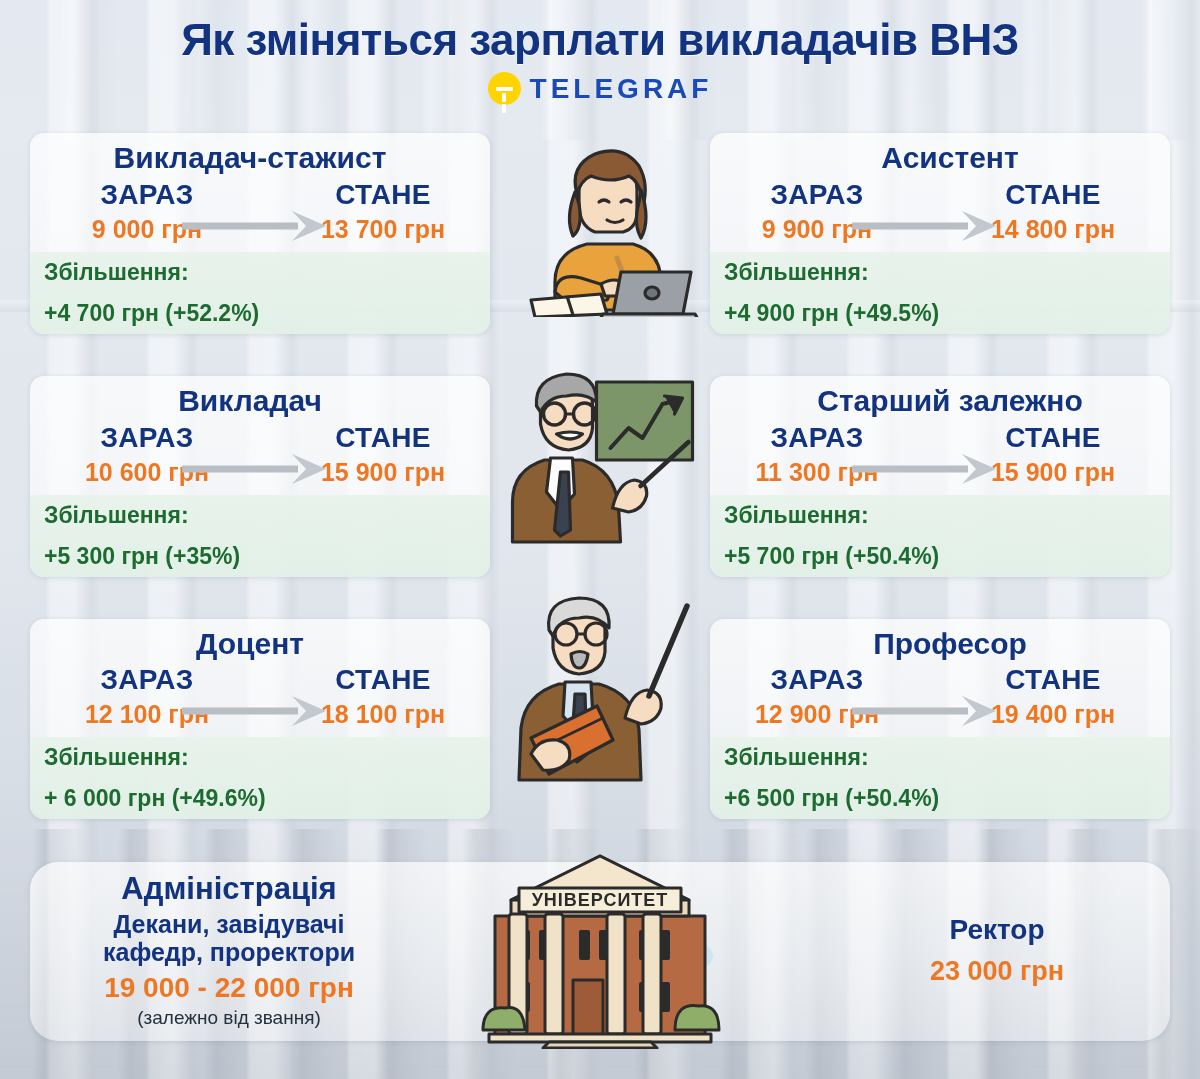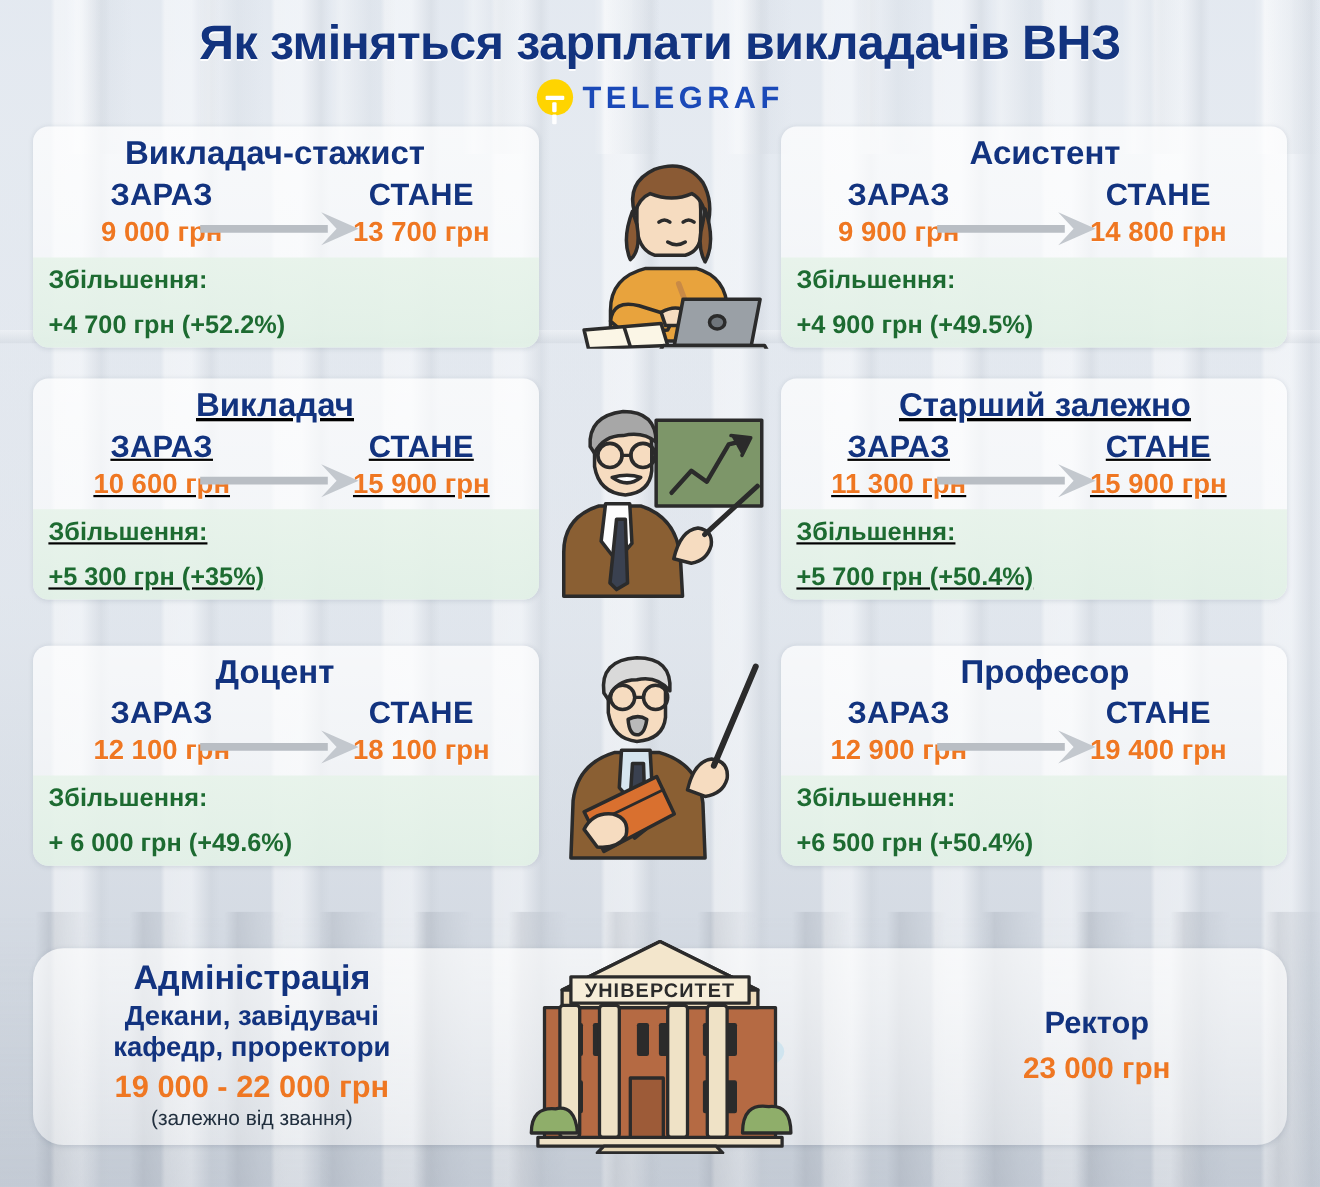"Викладач-стажист" .row { margin-top: 10px -> 28px }
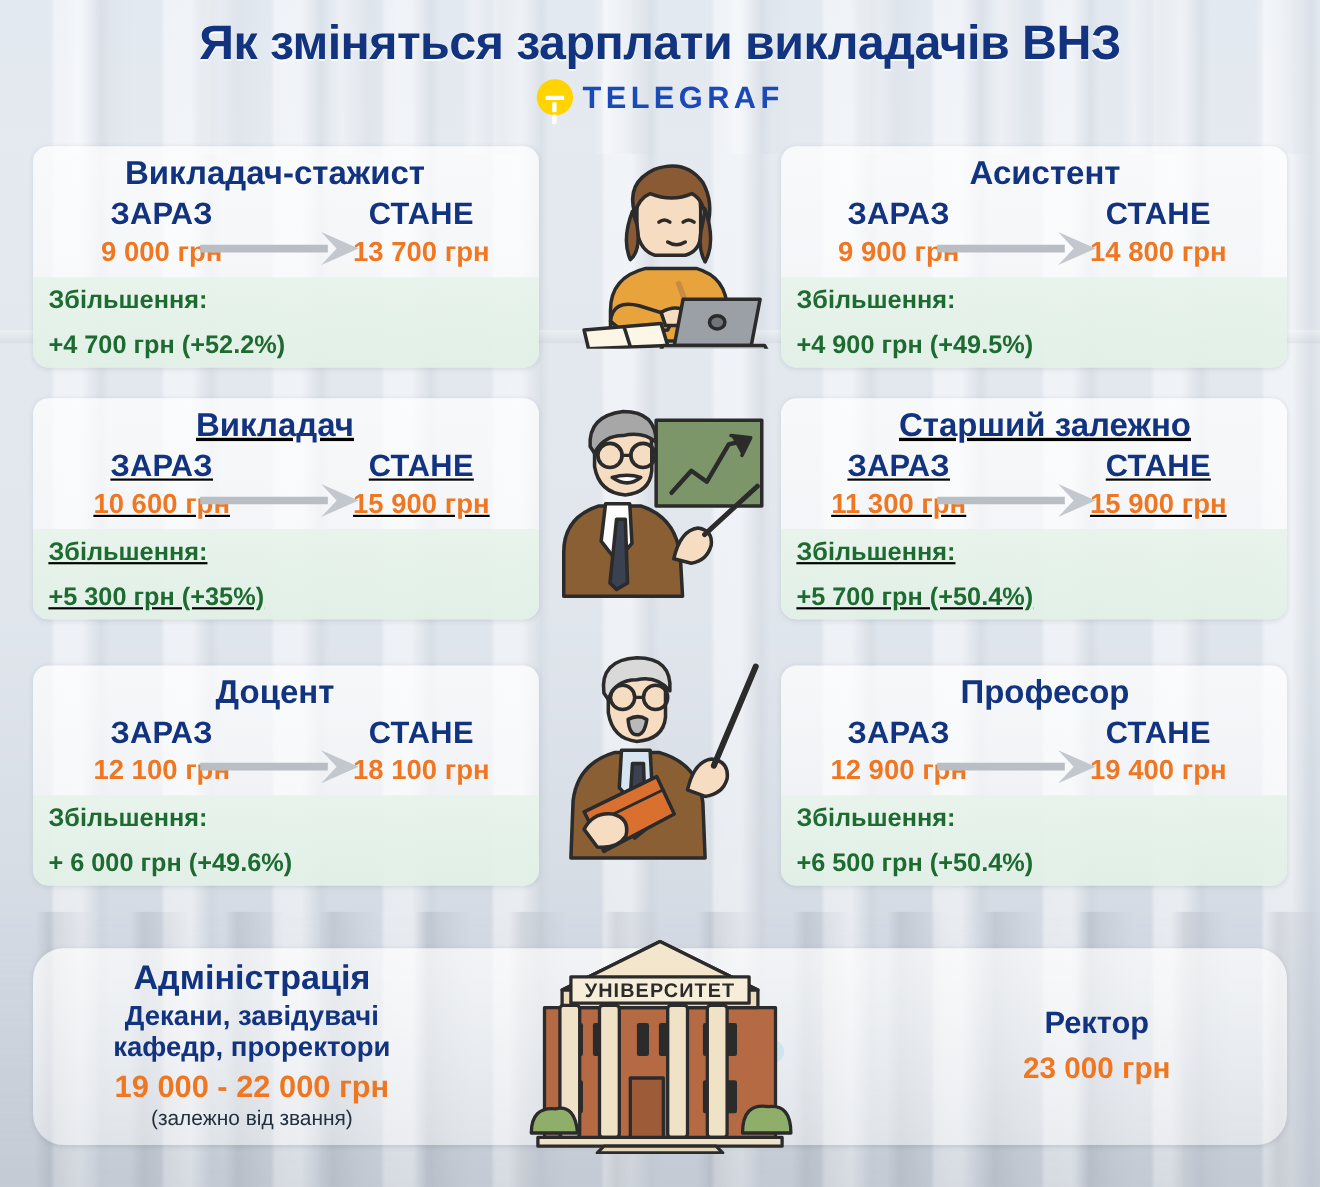"Викладач" div.row { margin-top: 28px -> 42px; text-decoration: underline -> none }
